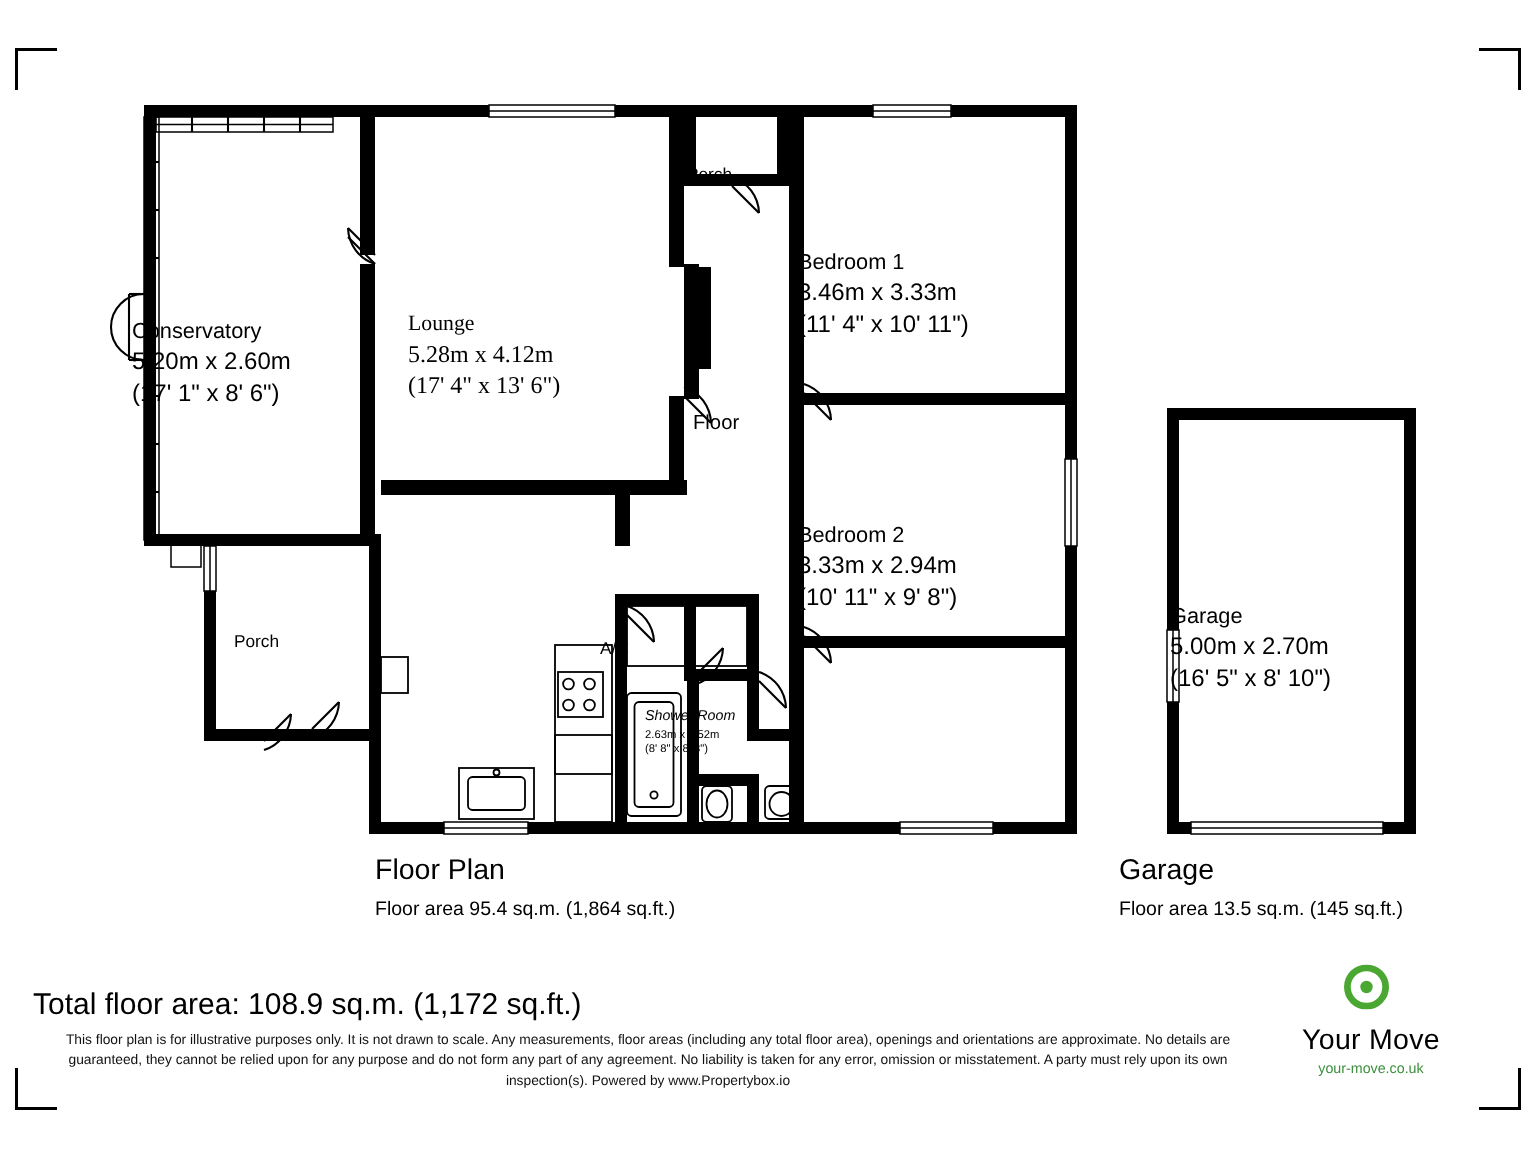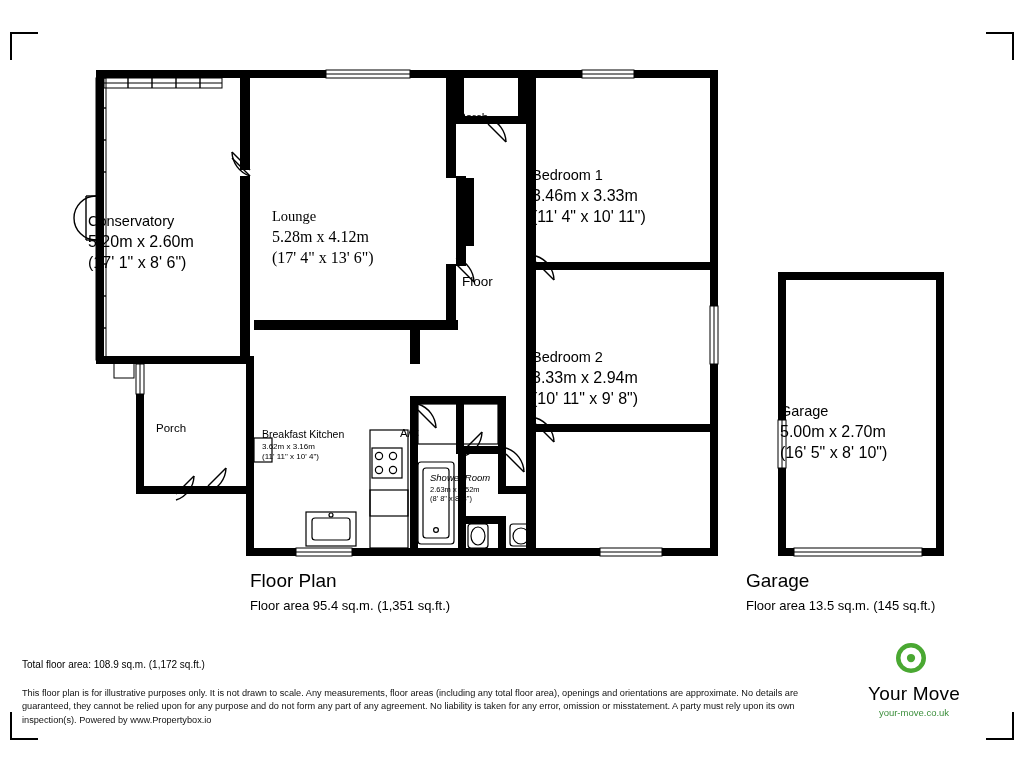"Breakfast Kitchen" div.lbl { html: <div> <div>Breakfast Kitchen</div> <div>3.62m x 3.16m</div> <div>(11' 11" x 10' 4")</div> </div> -> none }
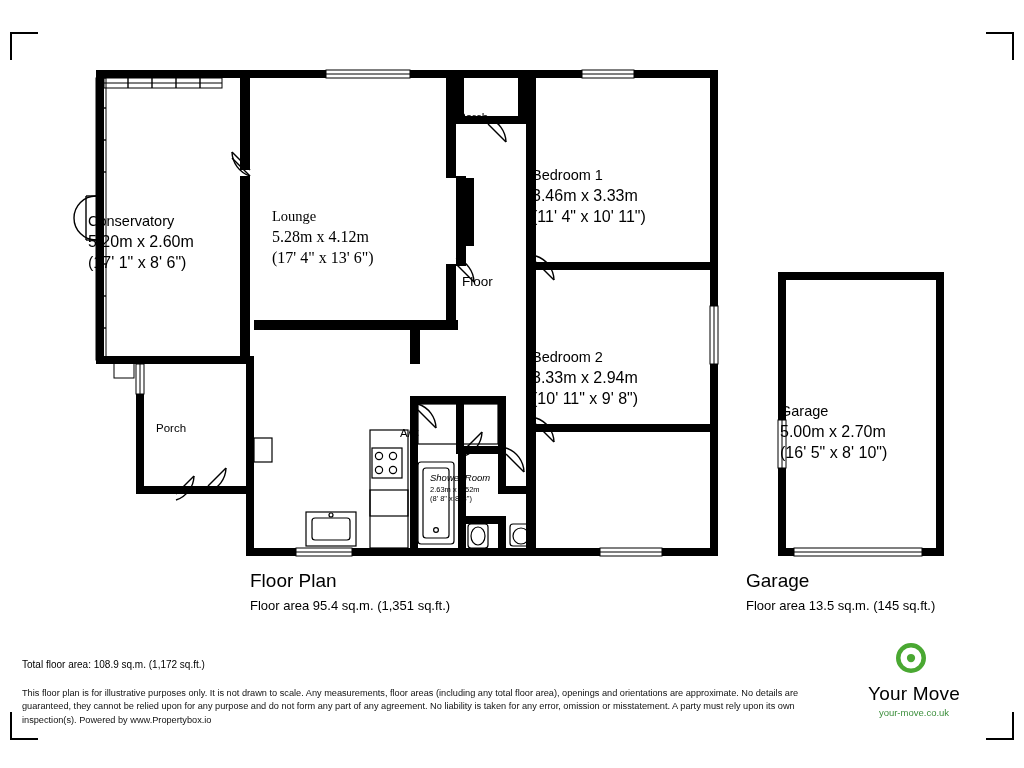"Floor area 95.4 sq.m. (1,351" div.sub { text: 1,351 -> 1,864 }
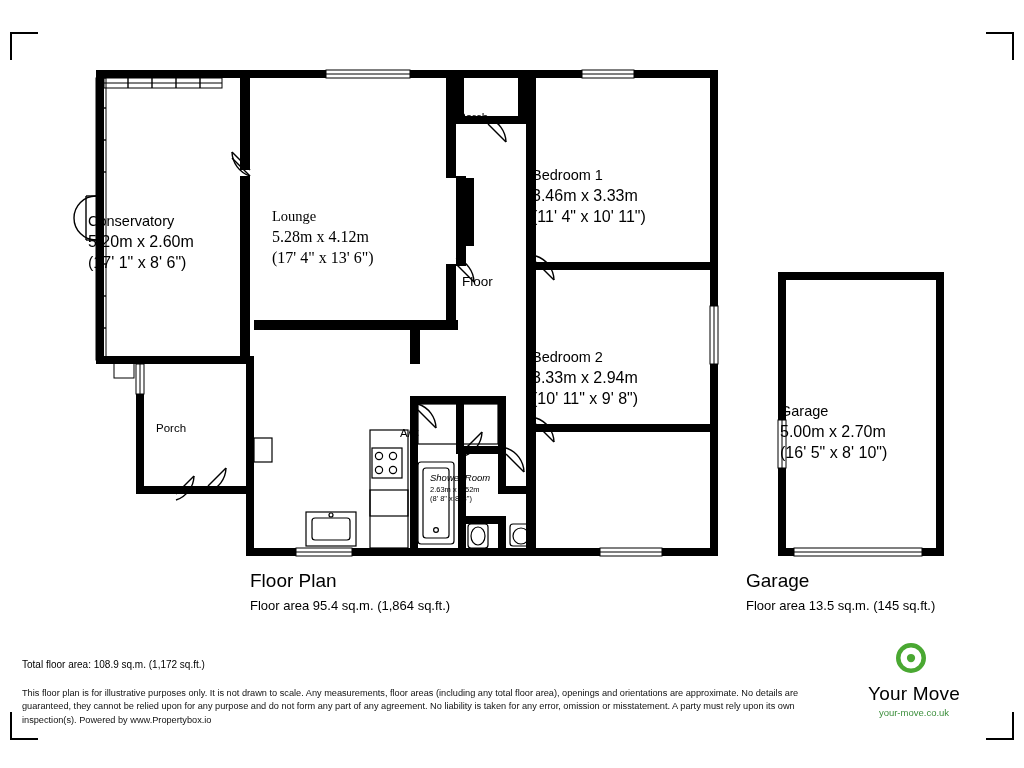"Total floor area: 108.9 sq.m." .total { font-size: 10px -> 20px }
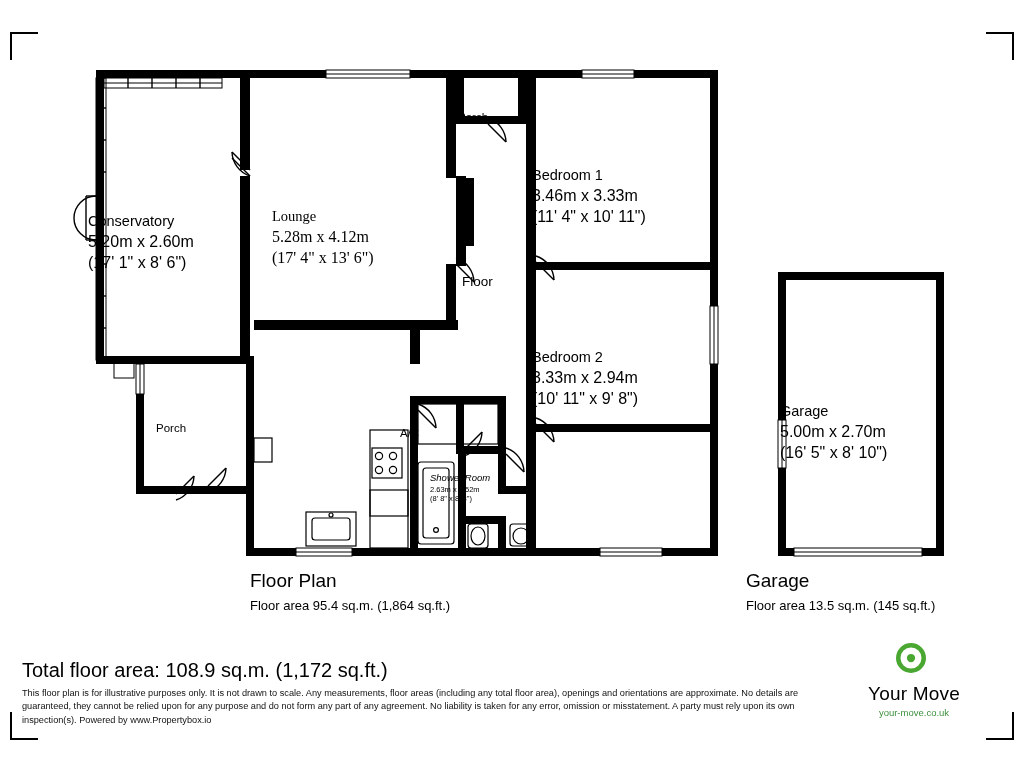"This floor plan is for" .disclaimer { text-align: none -> center }
